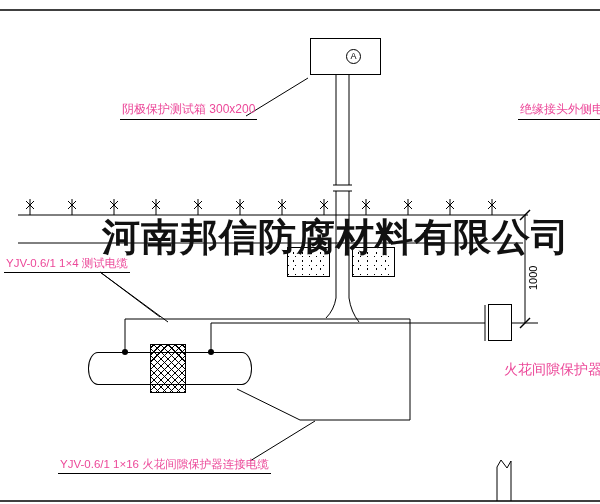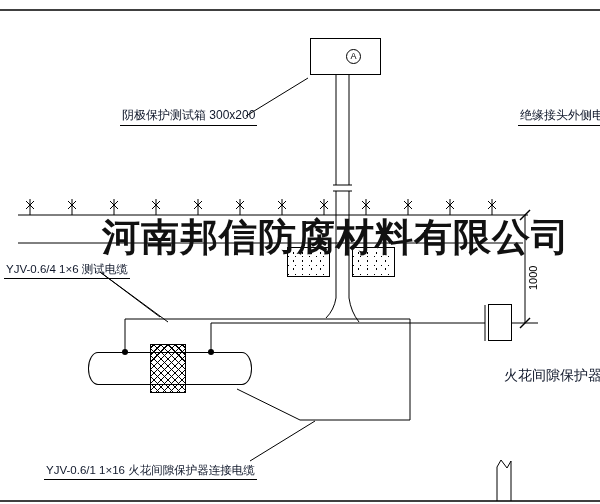"阴极保护测试箱 300x200" .cad-label { color: #0f172a -> #ec4899; margin-top: 6px -> none }
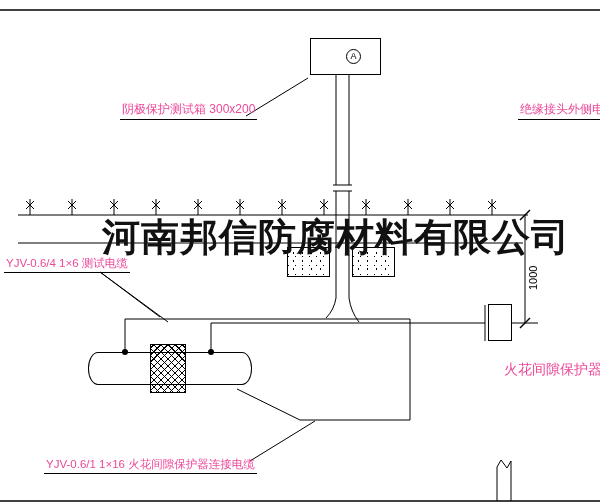"YJV-0.6/4 1×6 测试电缆" div.cad-label { text: YJV-0.6/4 1×6 -> YJV-0.6/1 1×4 }
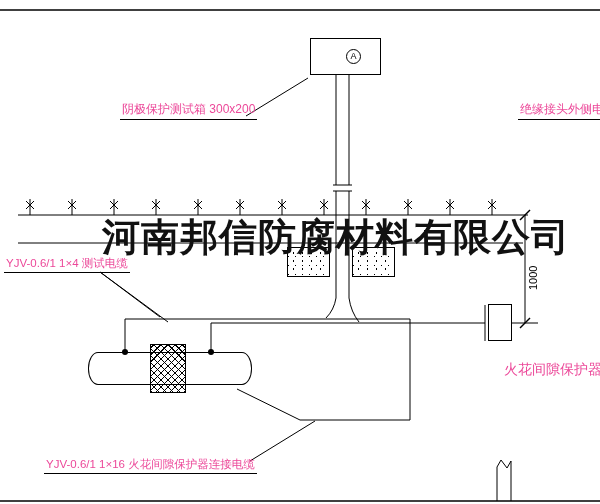"YJV-0.6/1 1×16 火花间隙保护器连接电缆" .label-bottom { left: 44px -> 58px }
